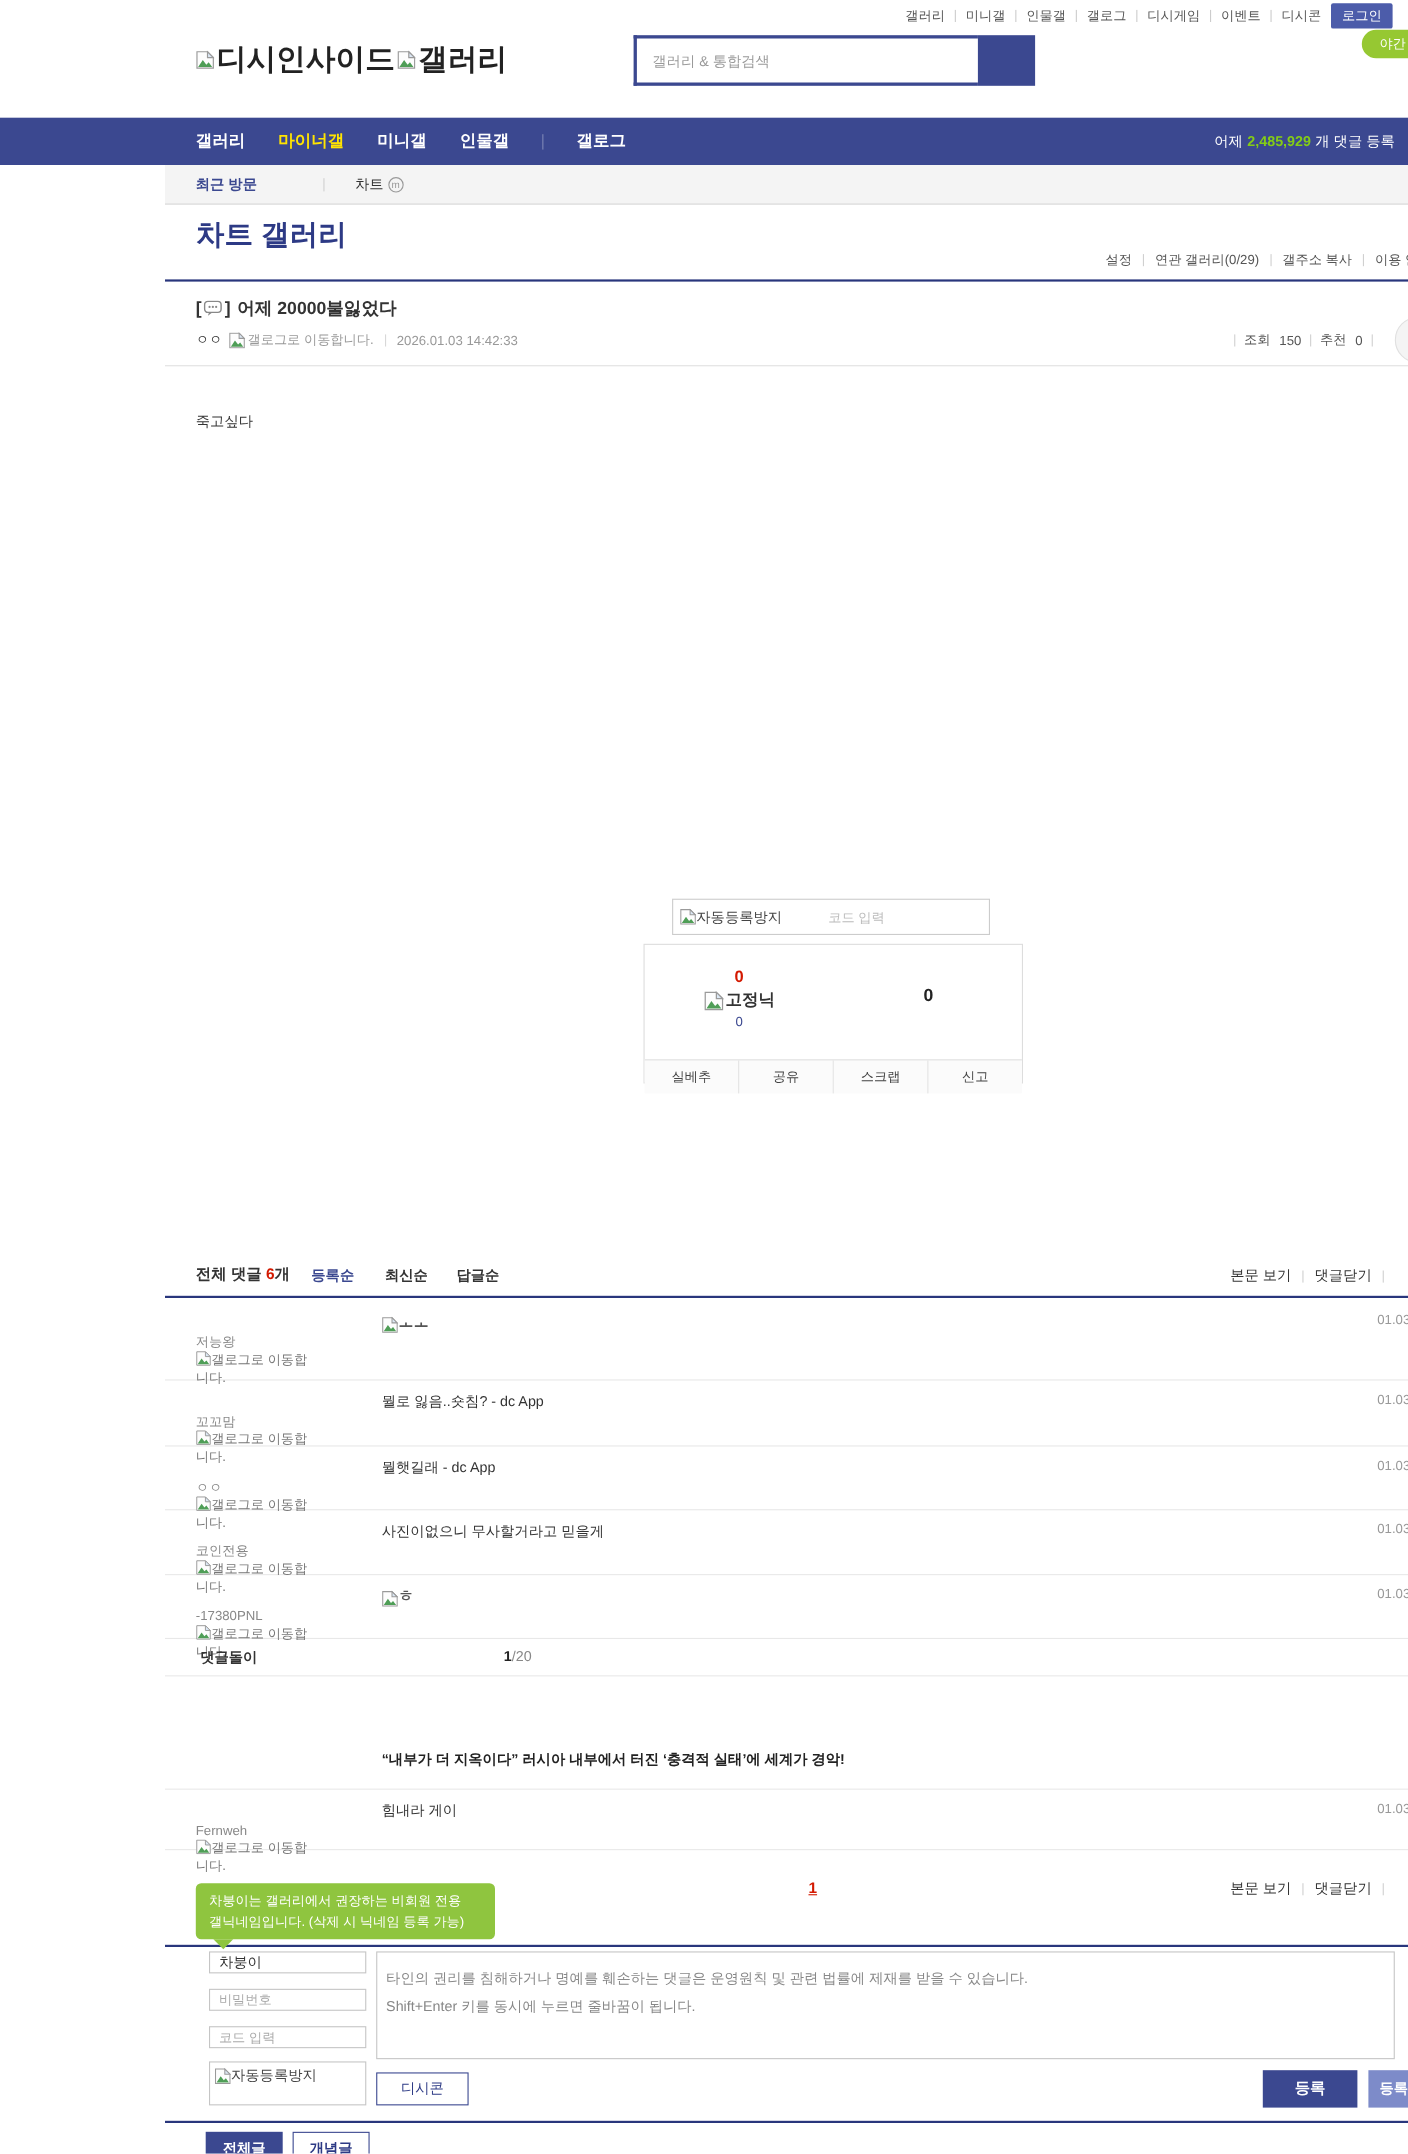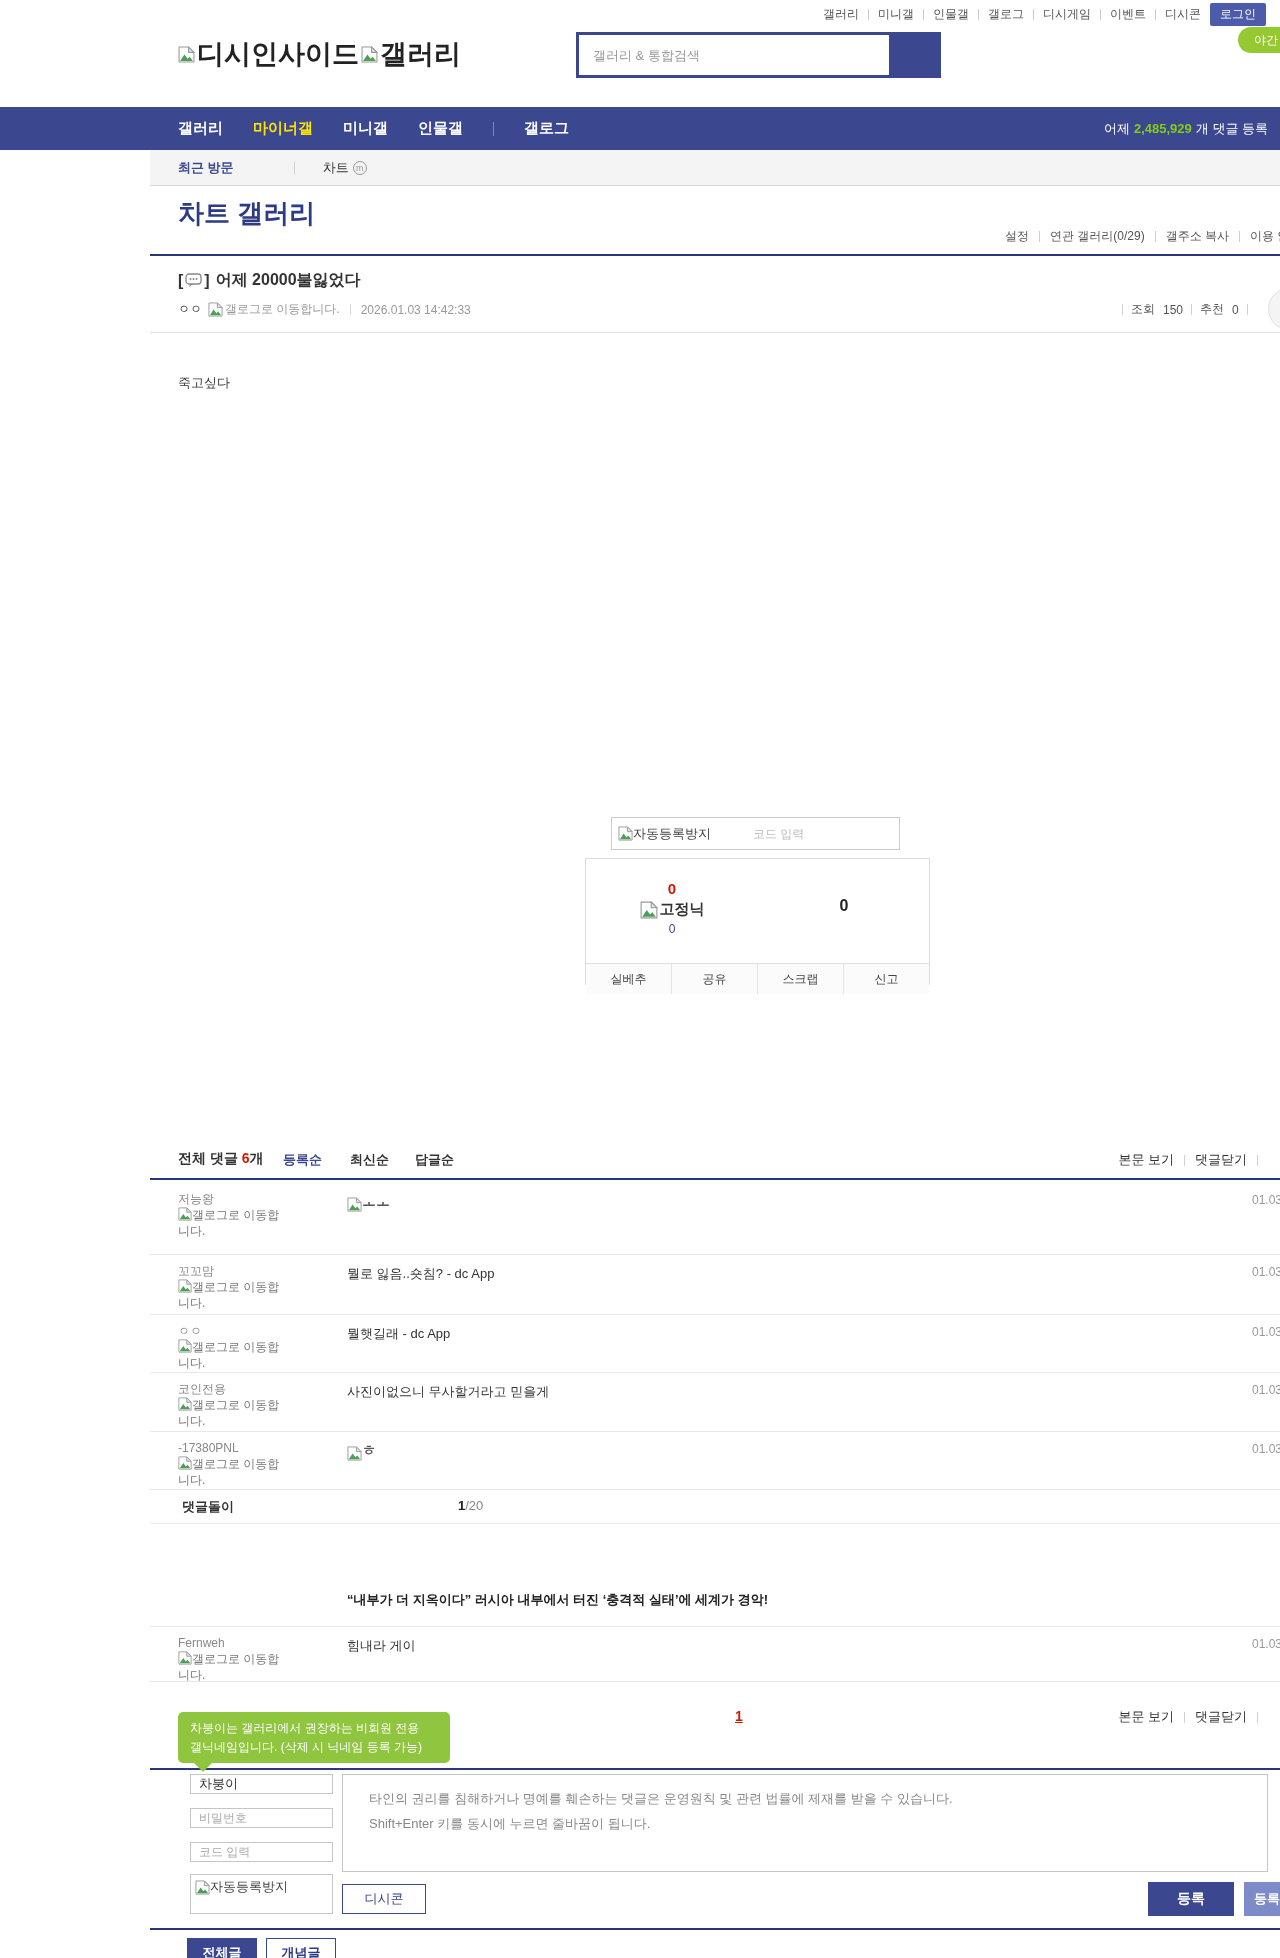"저능왕" .c-nick { margin-top: none -> 21px }
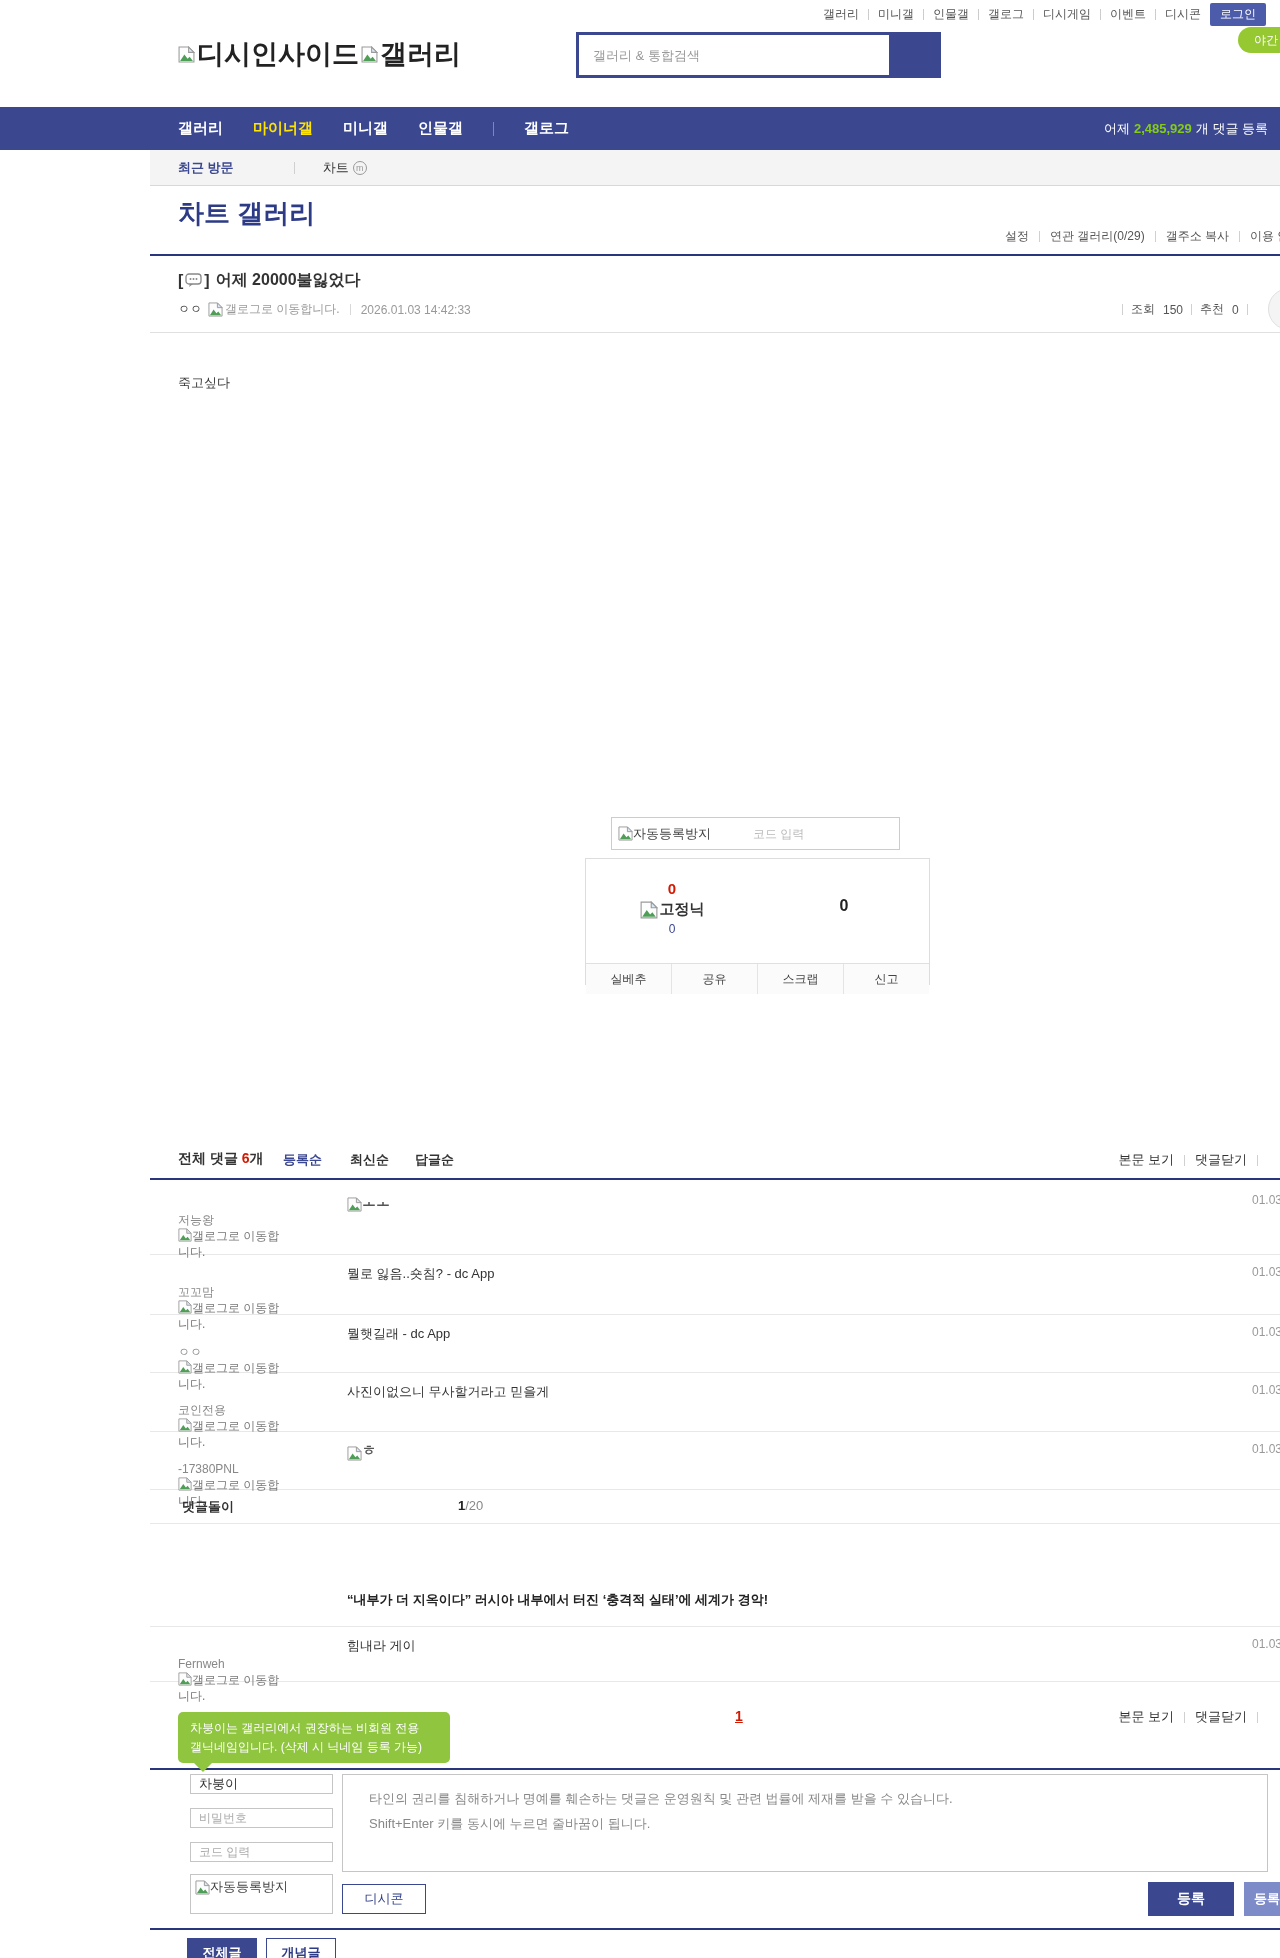"타인의 권리를 침해하거나 명예를 훼손하는" .f-textarea { padding: 12px 26px -> 12px 8px }
